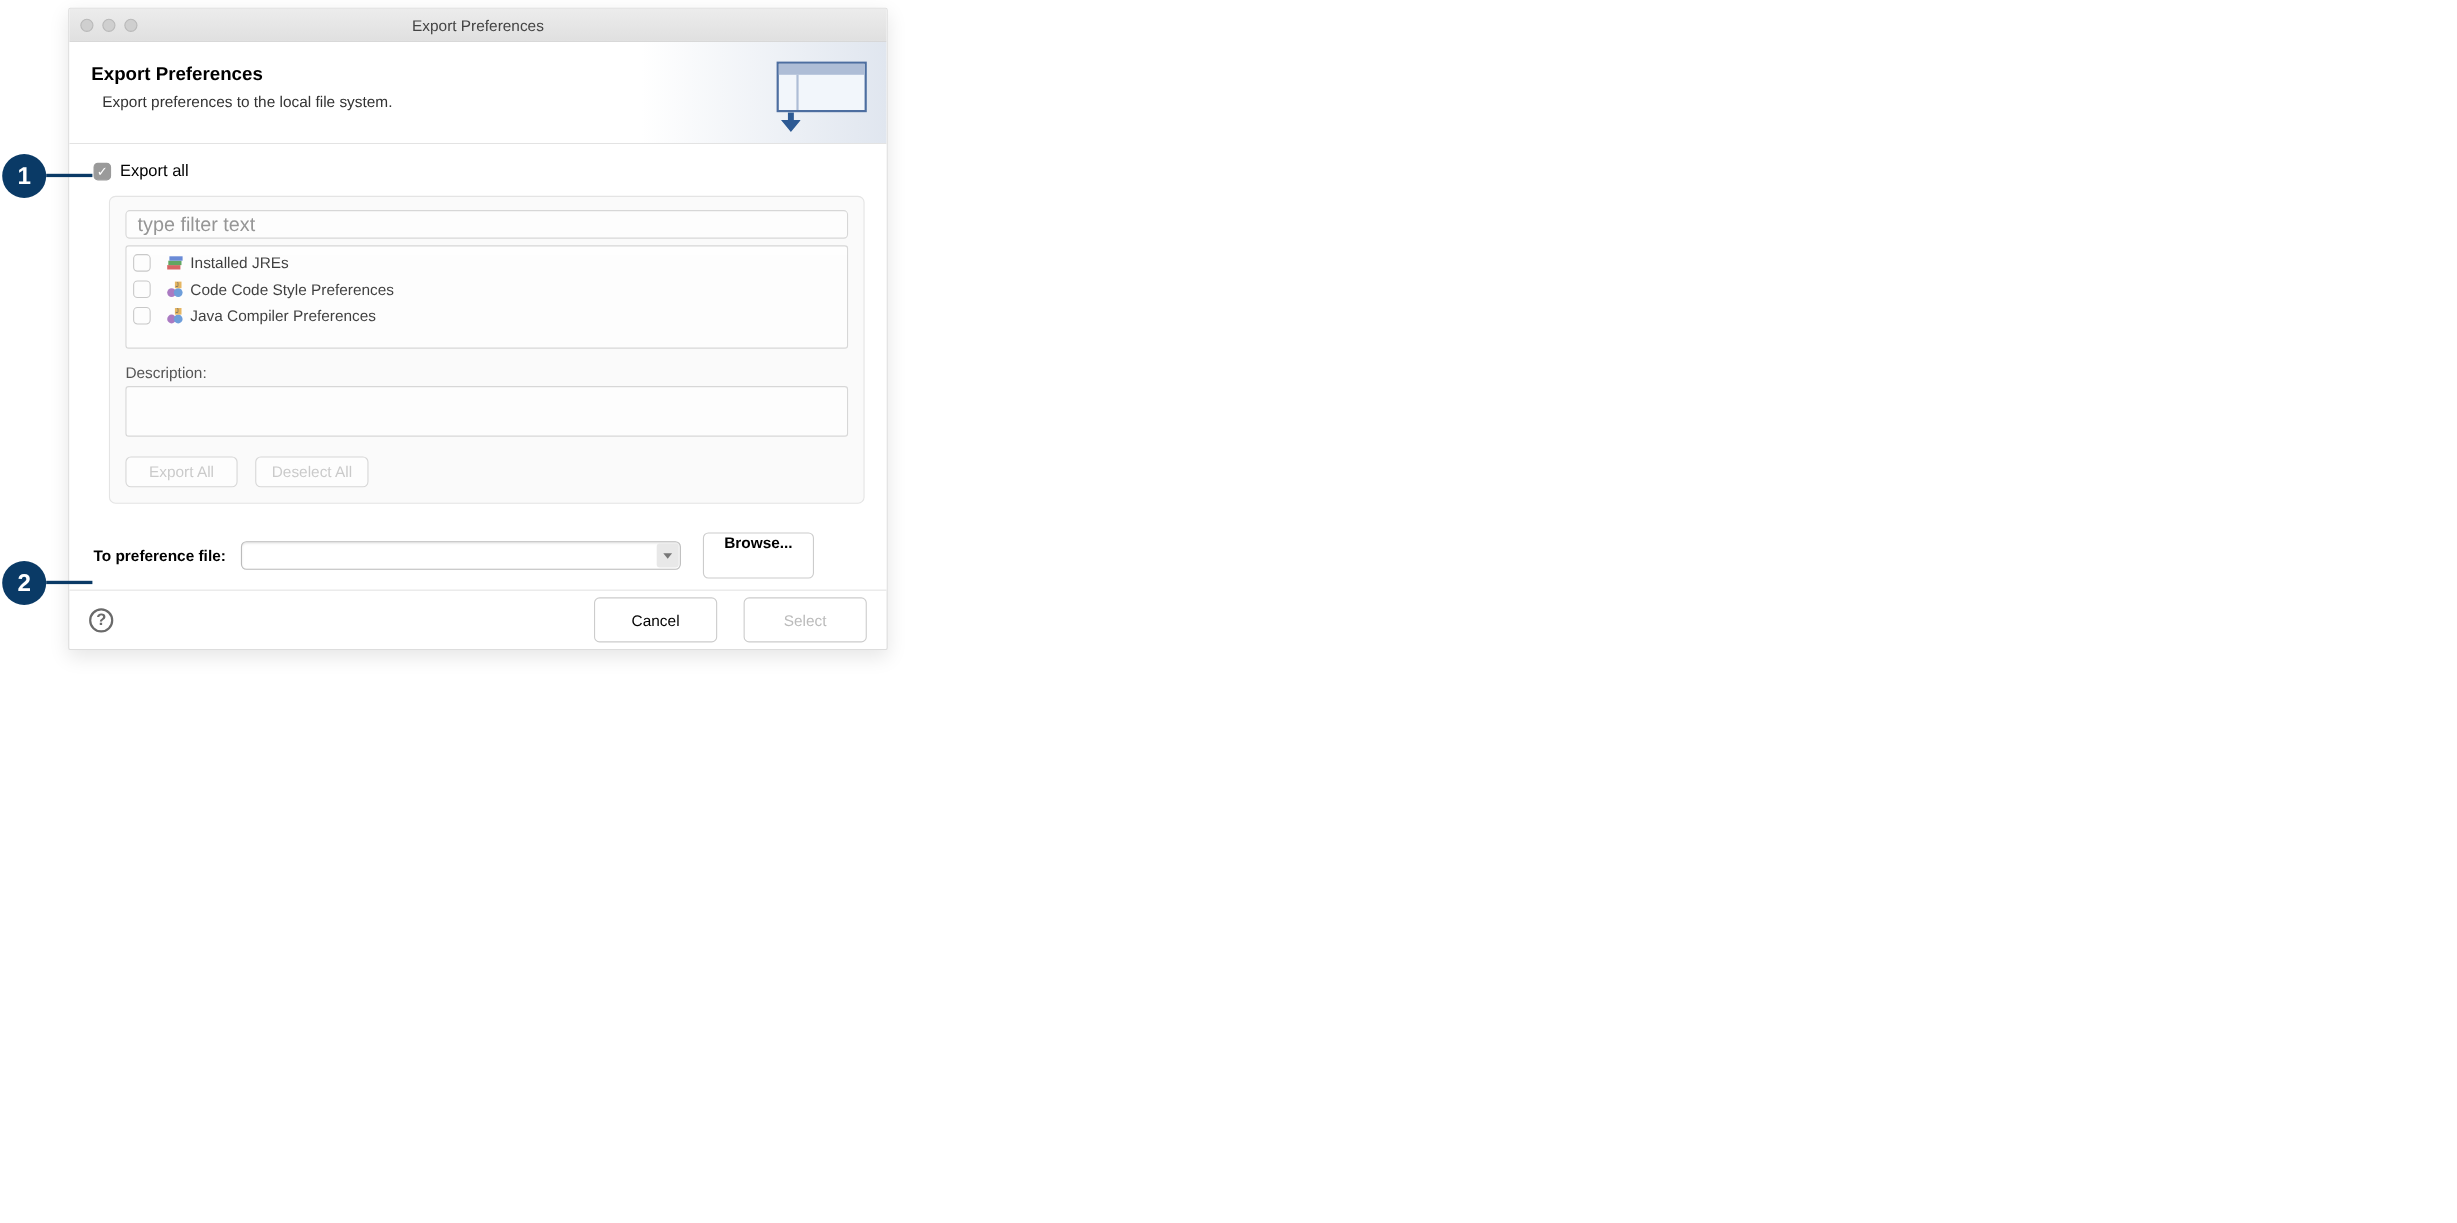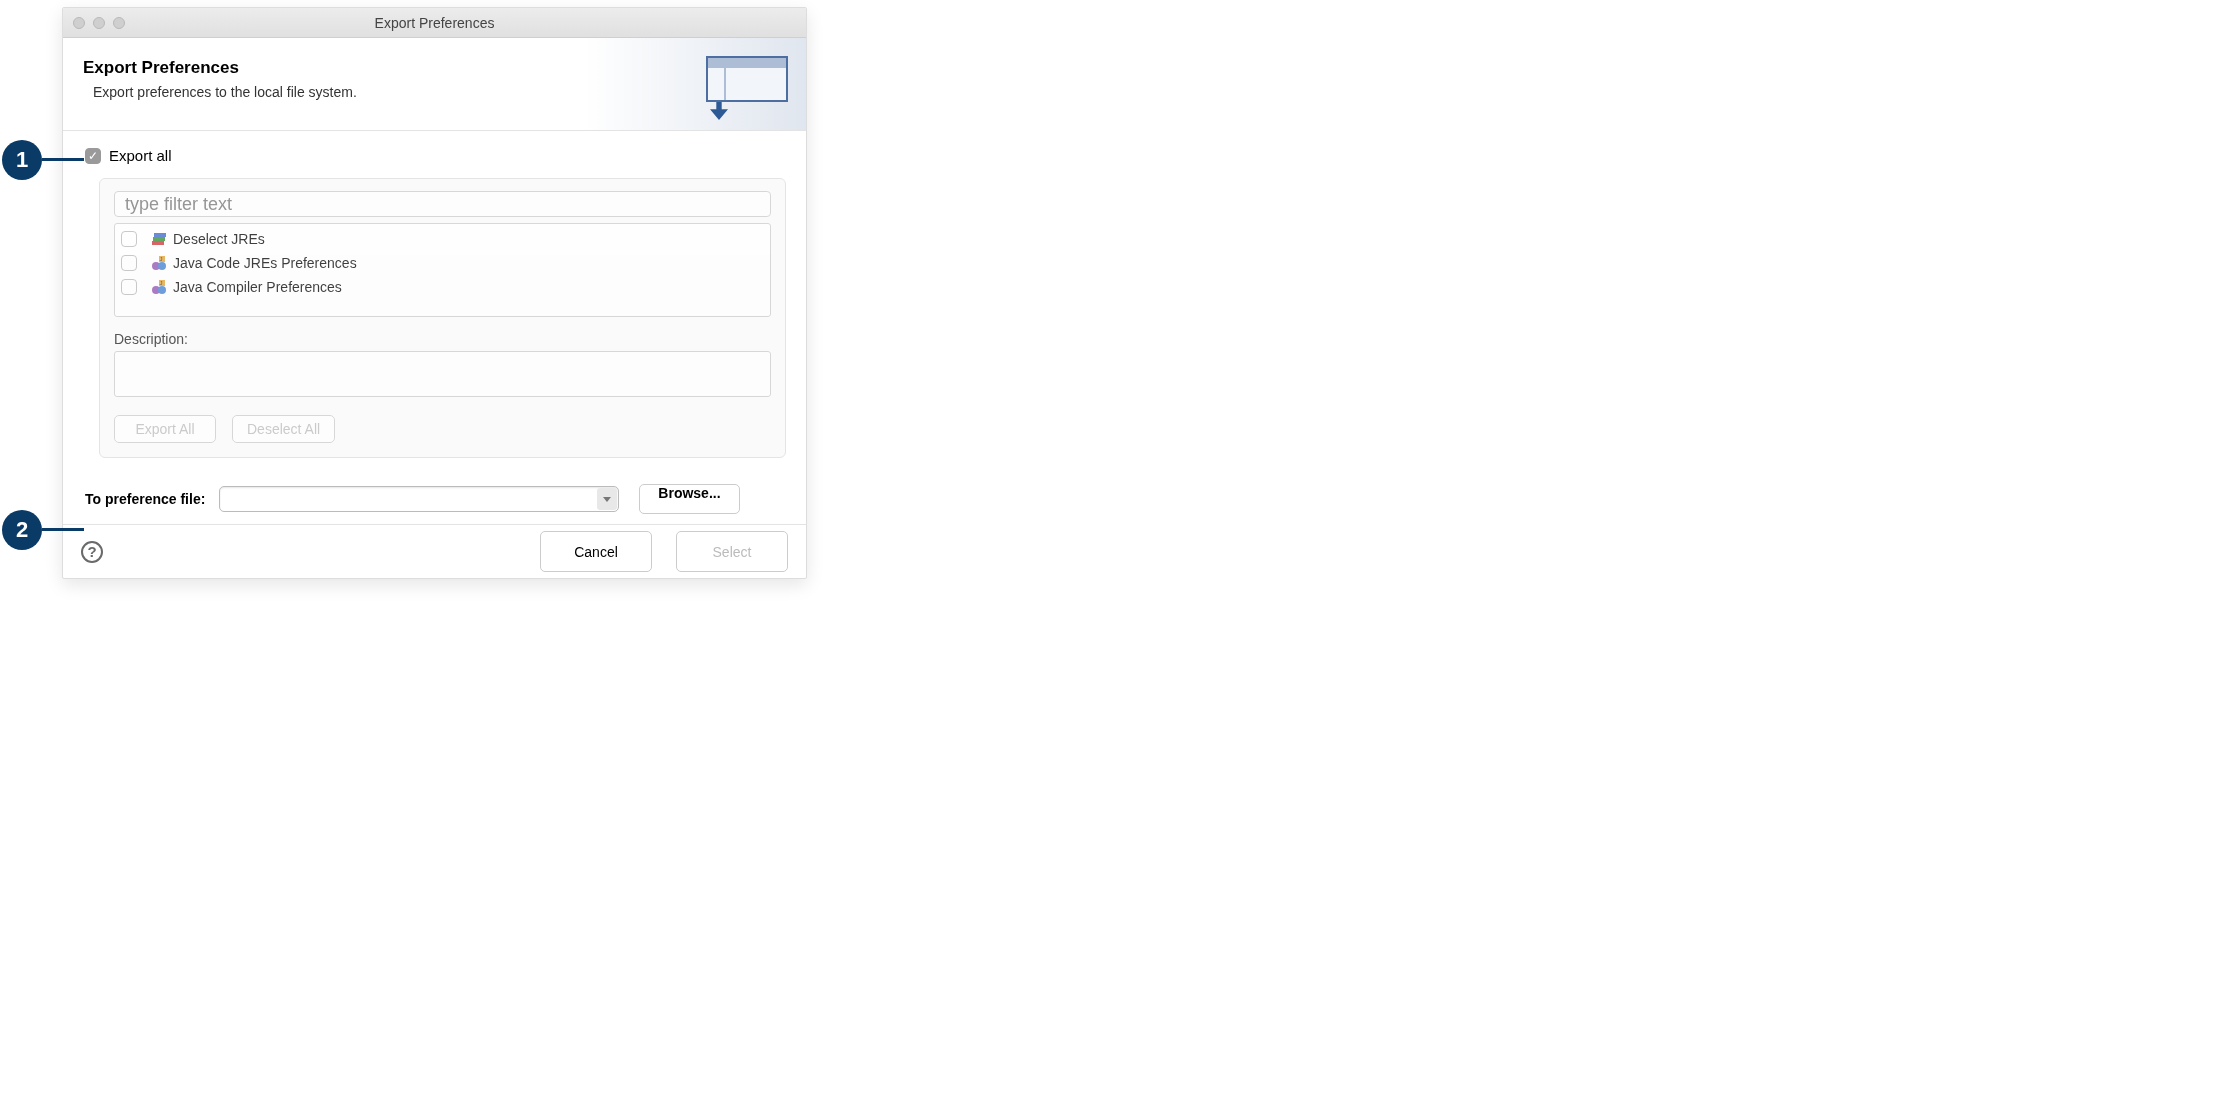"Deselect JREs" span { text: Deselect -> Installed }
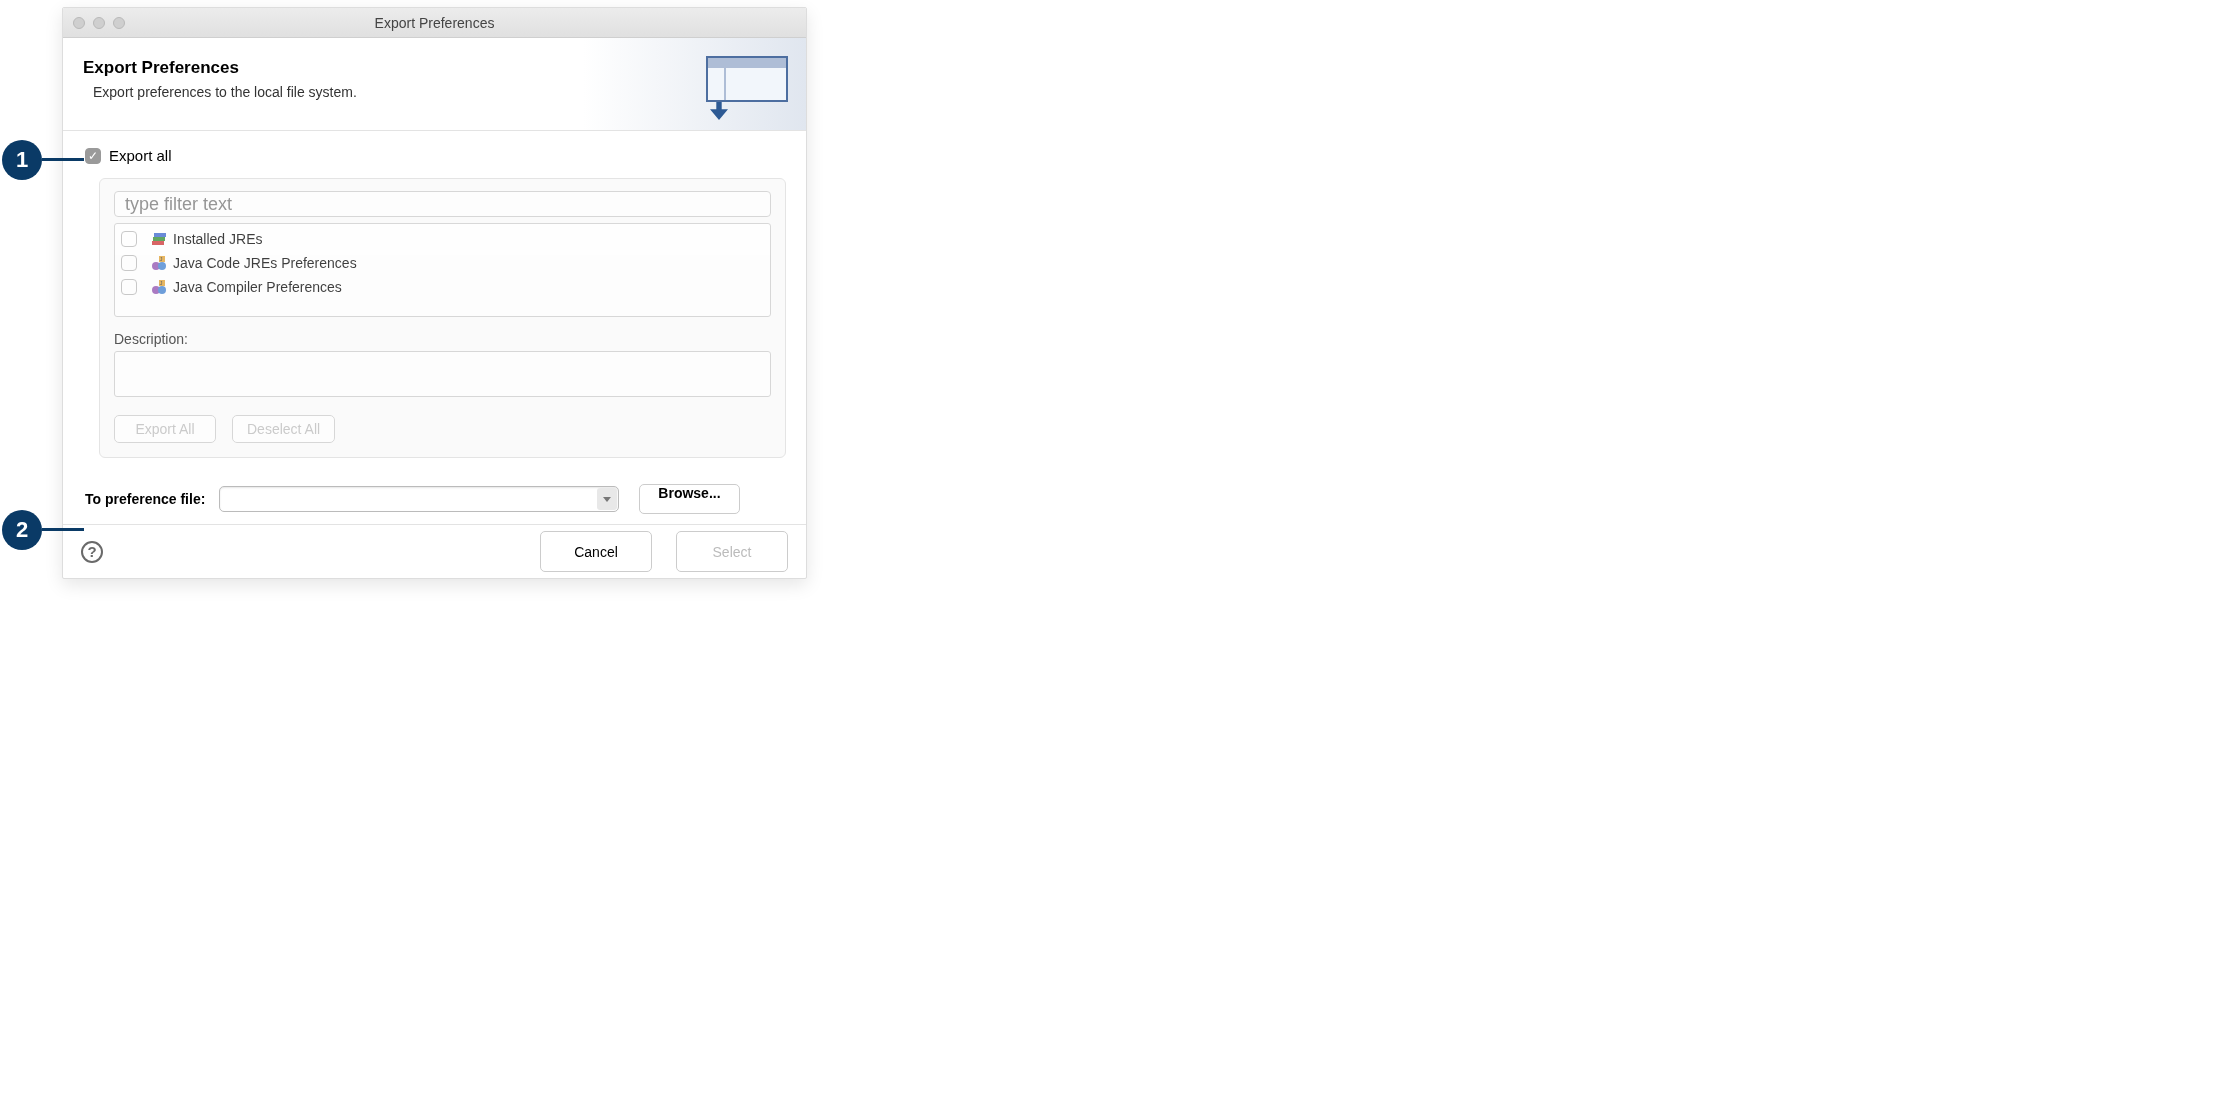"Java Code JREs Preferences" span { text: Java Code JREs -> Code Code Style }
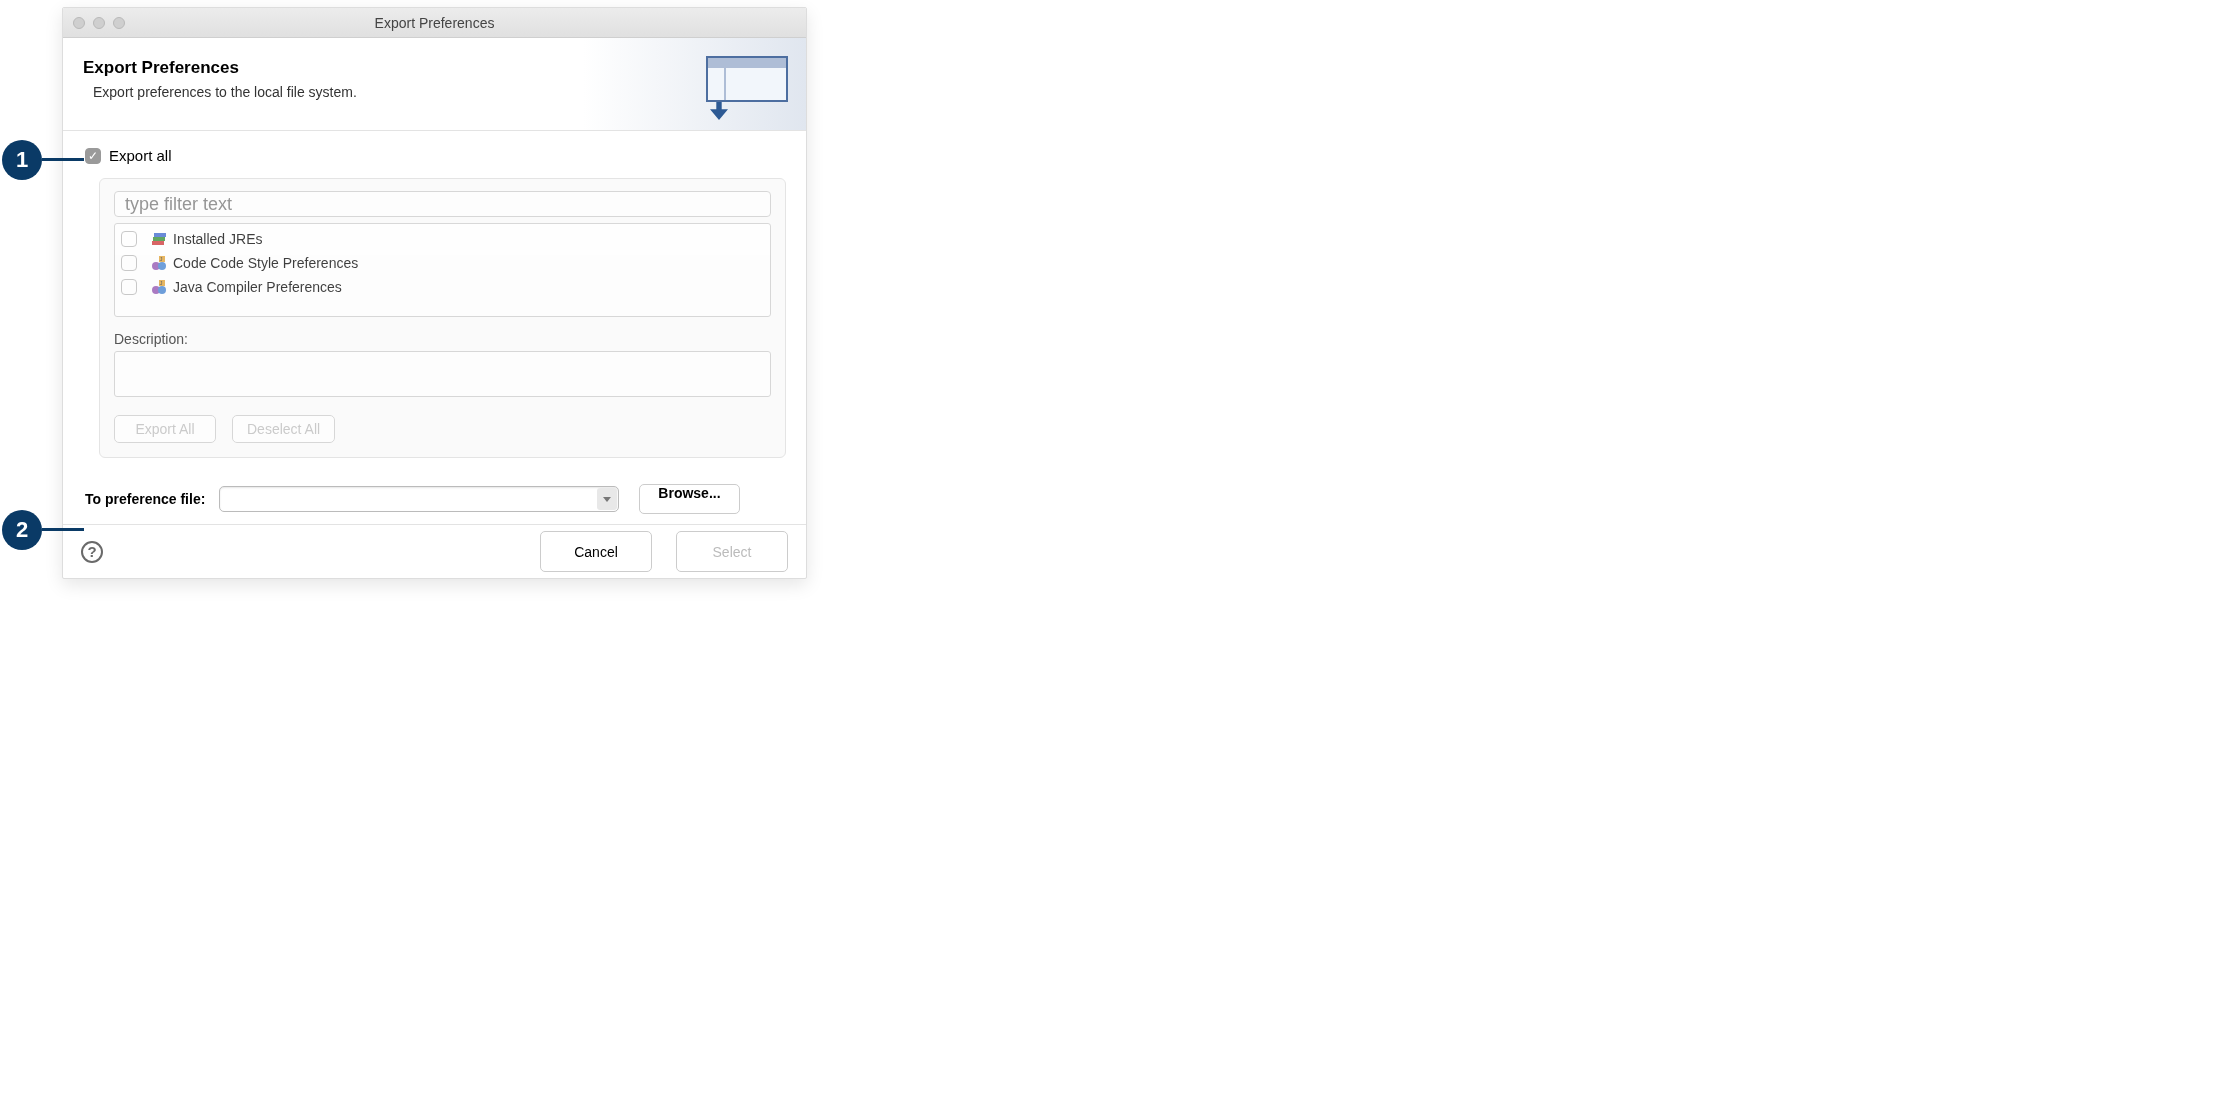"Browse..." .browse-btn { height: 30px -> 42px }
